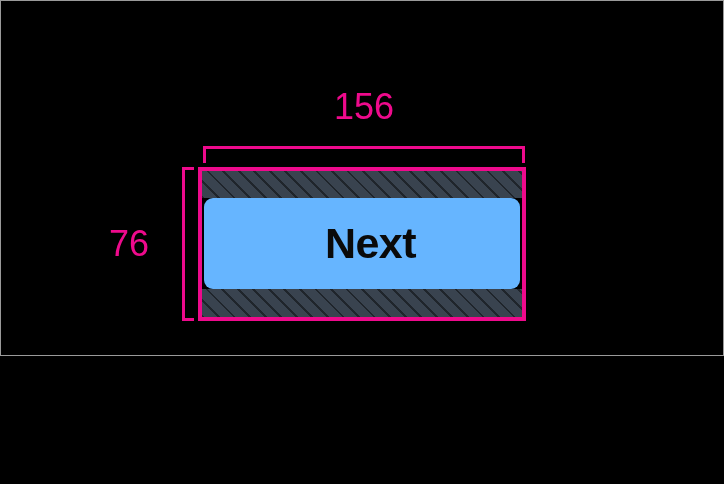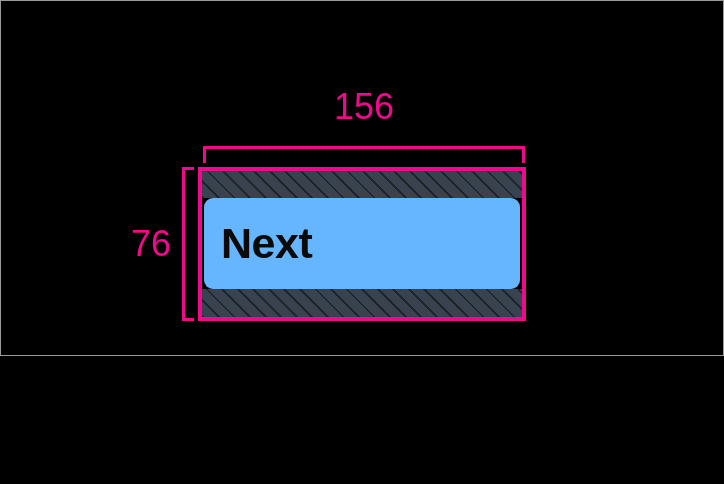"76" .dim-height-label { text-align: right -> none }
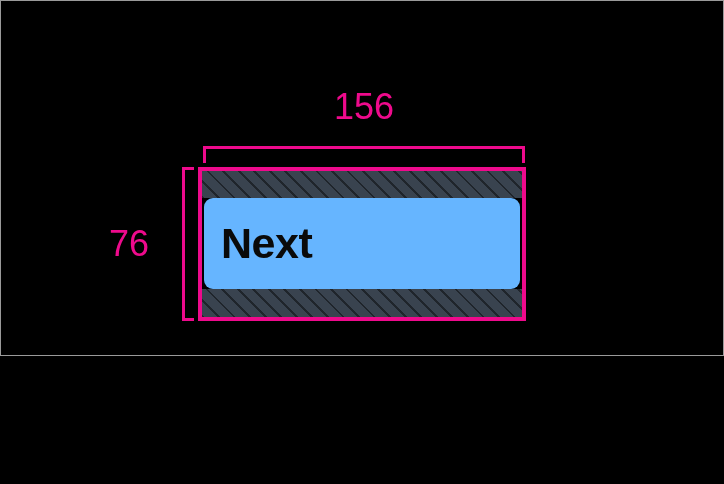"Next" .button-surface { justify-content: none -> center }
